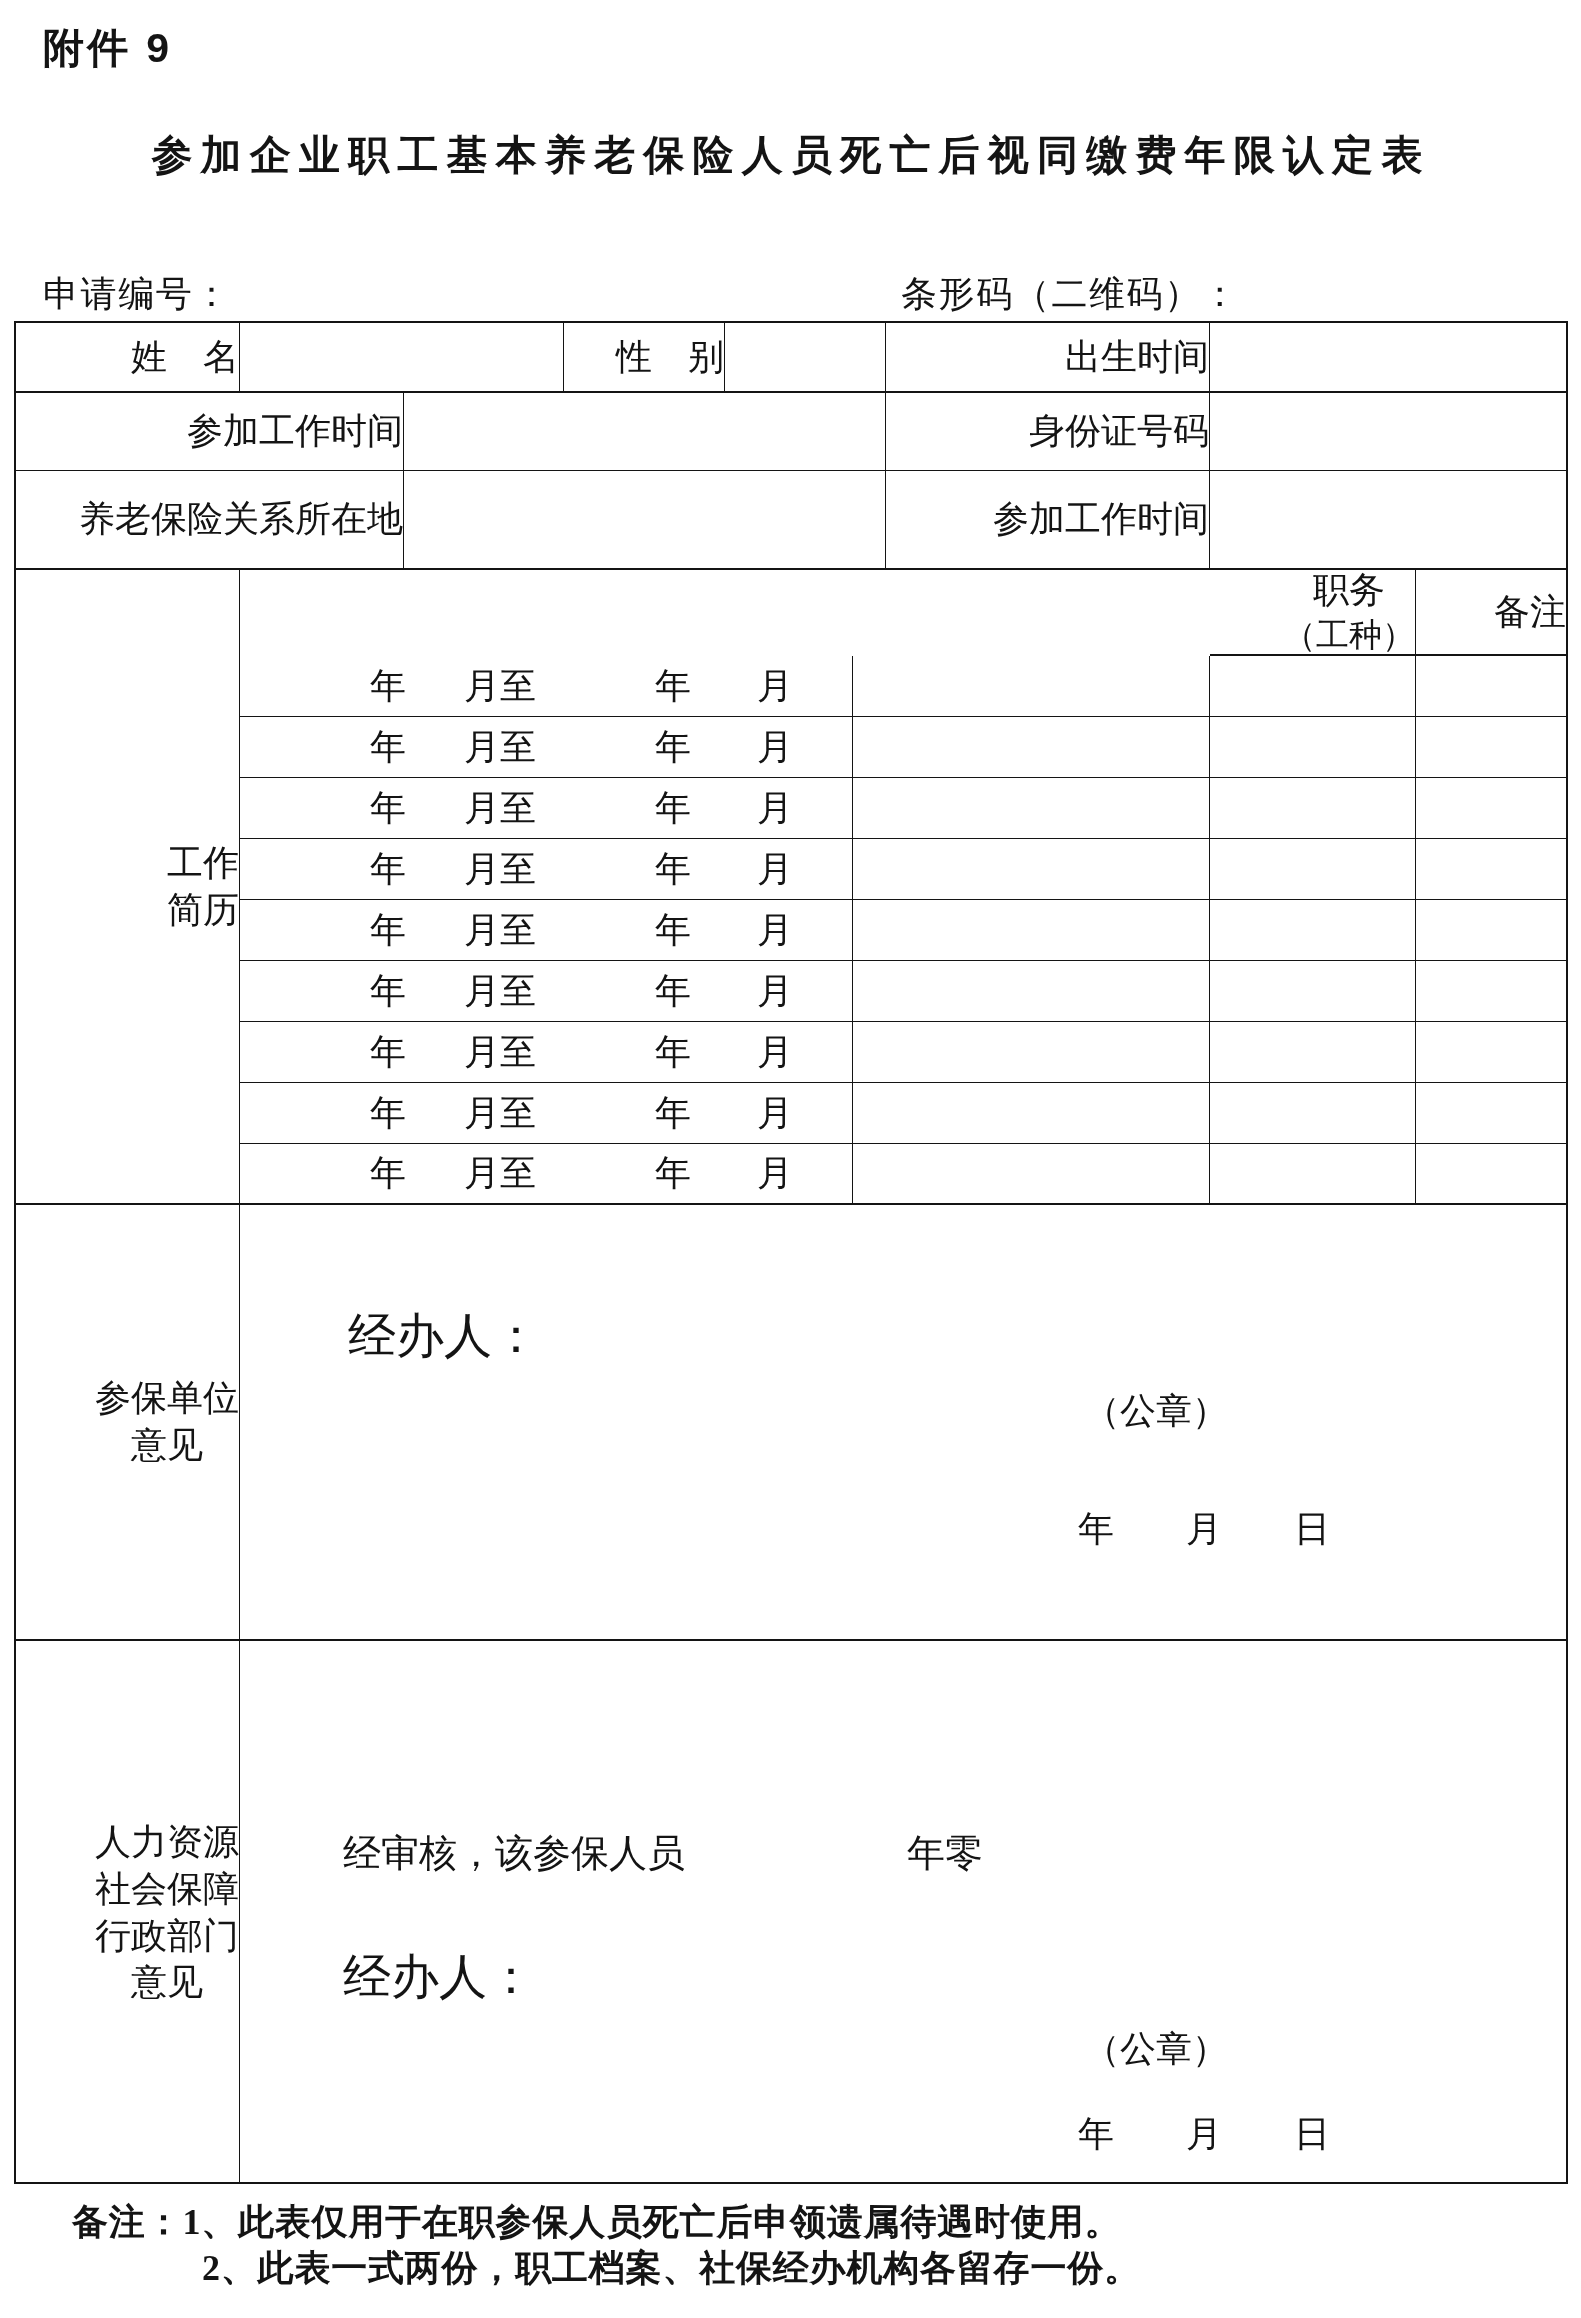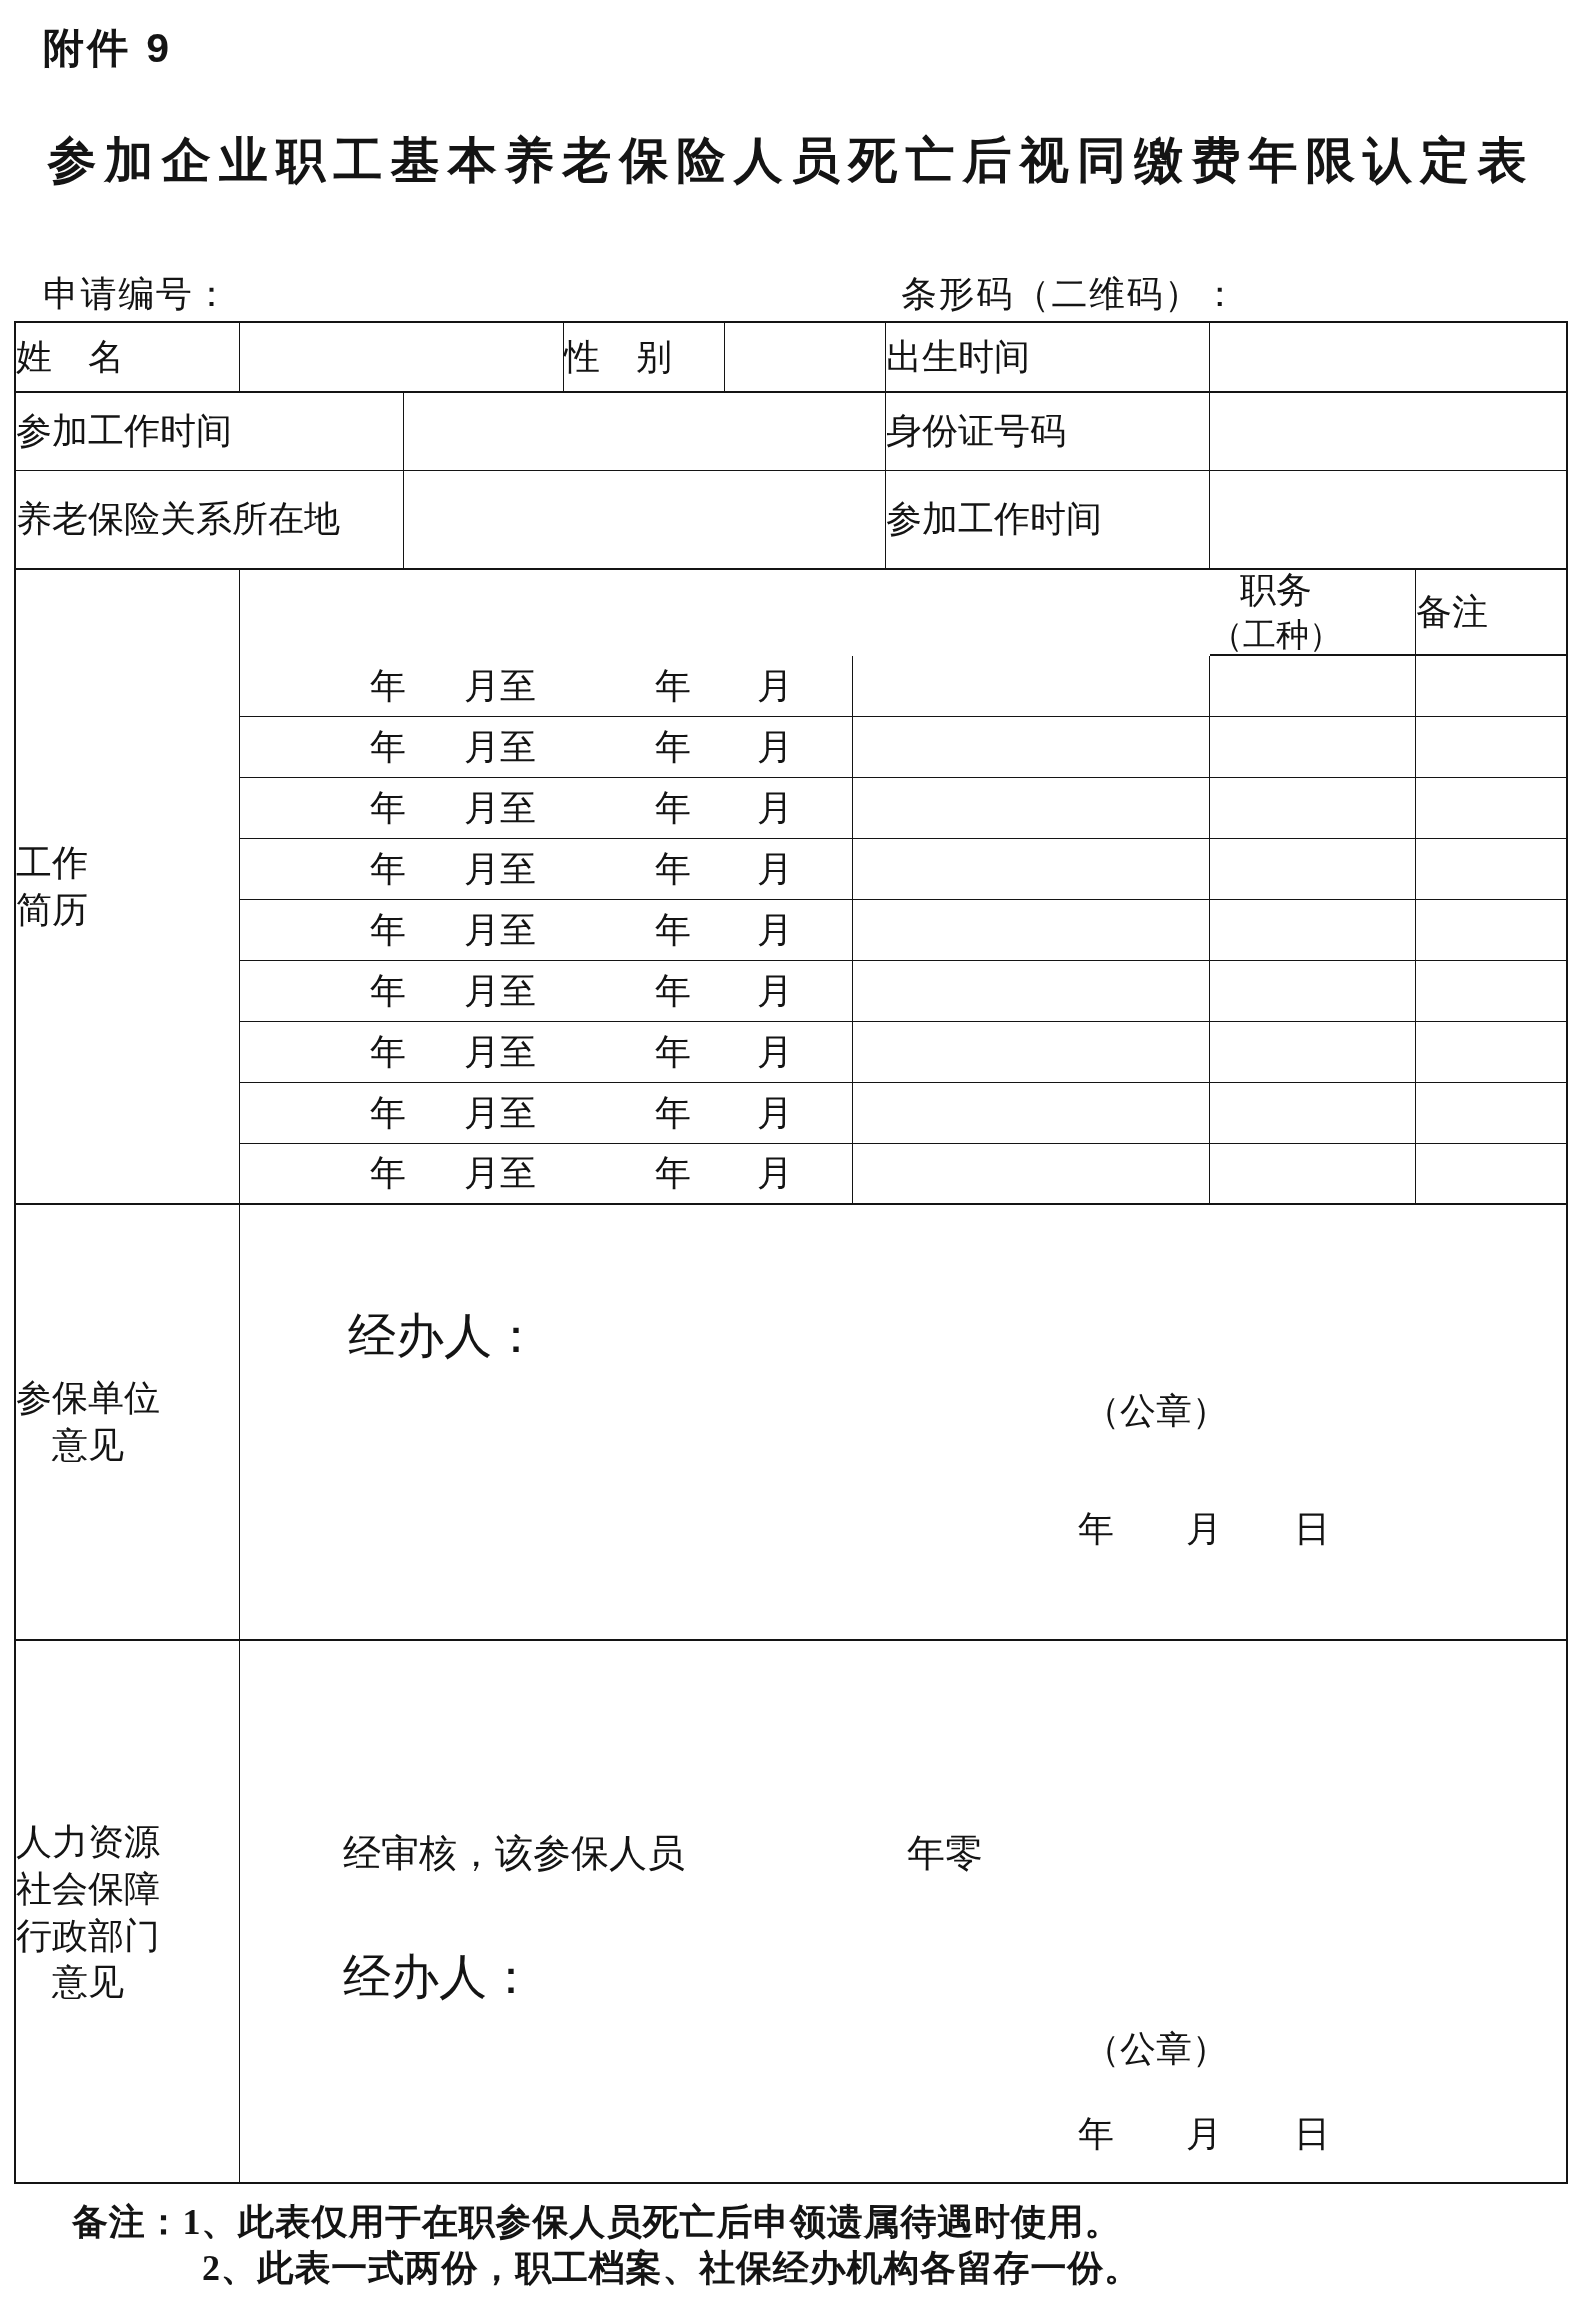"参加企业职工基本养老保险人员死亡后视同缴费年限认定表" .title { font-size: 49px -> 41px }
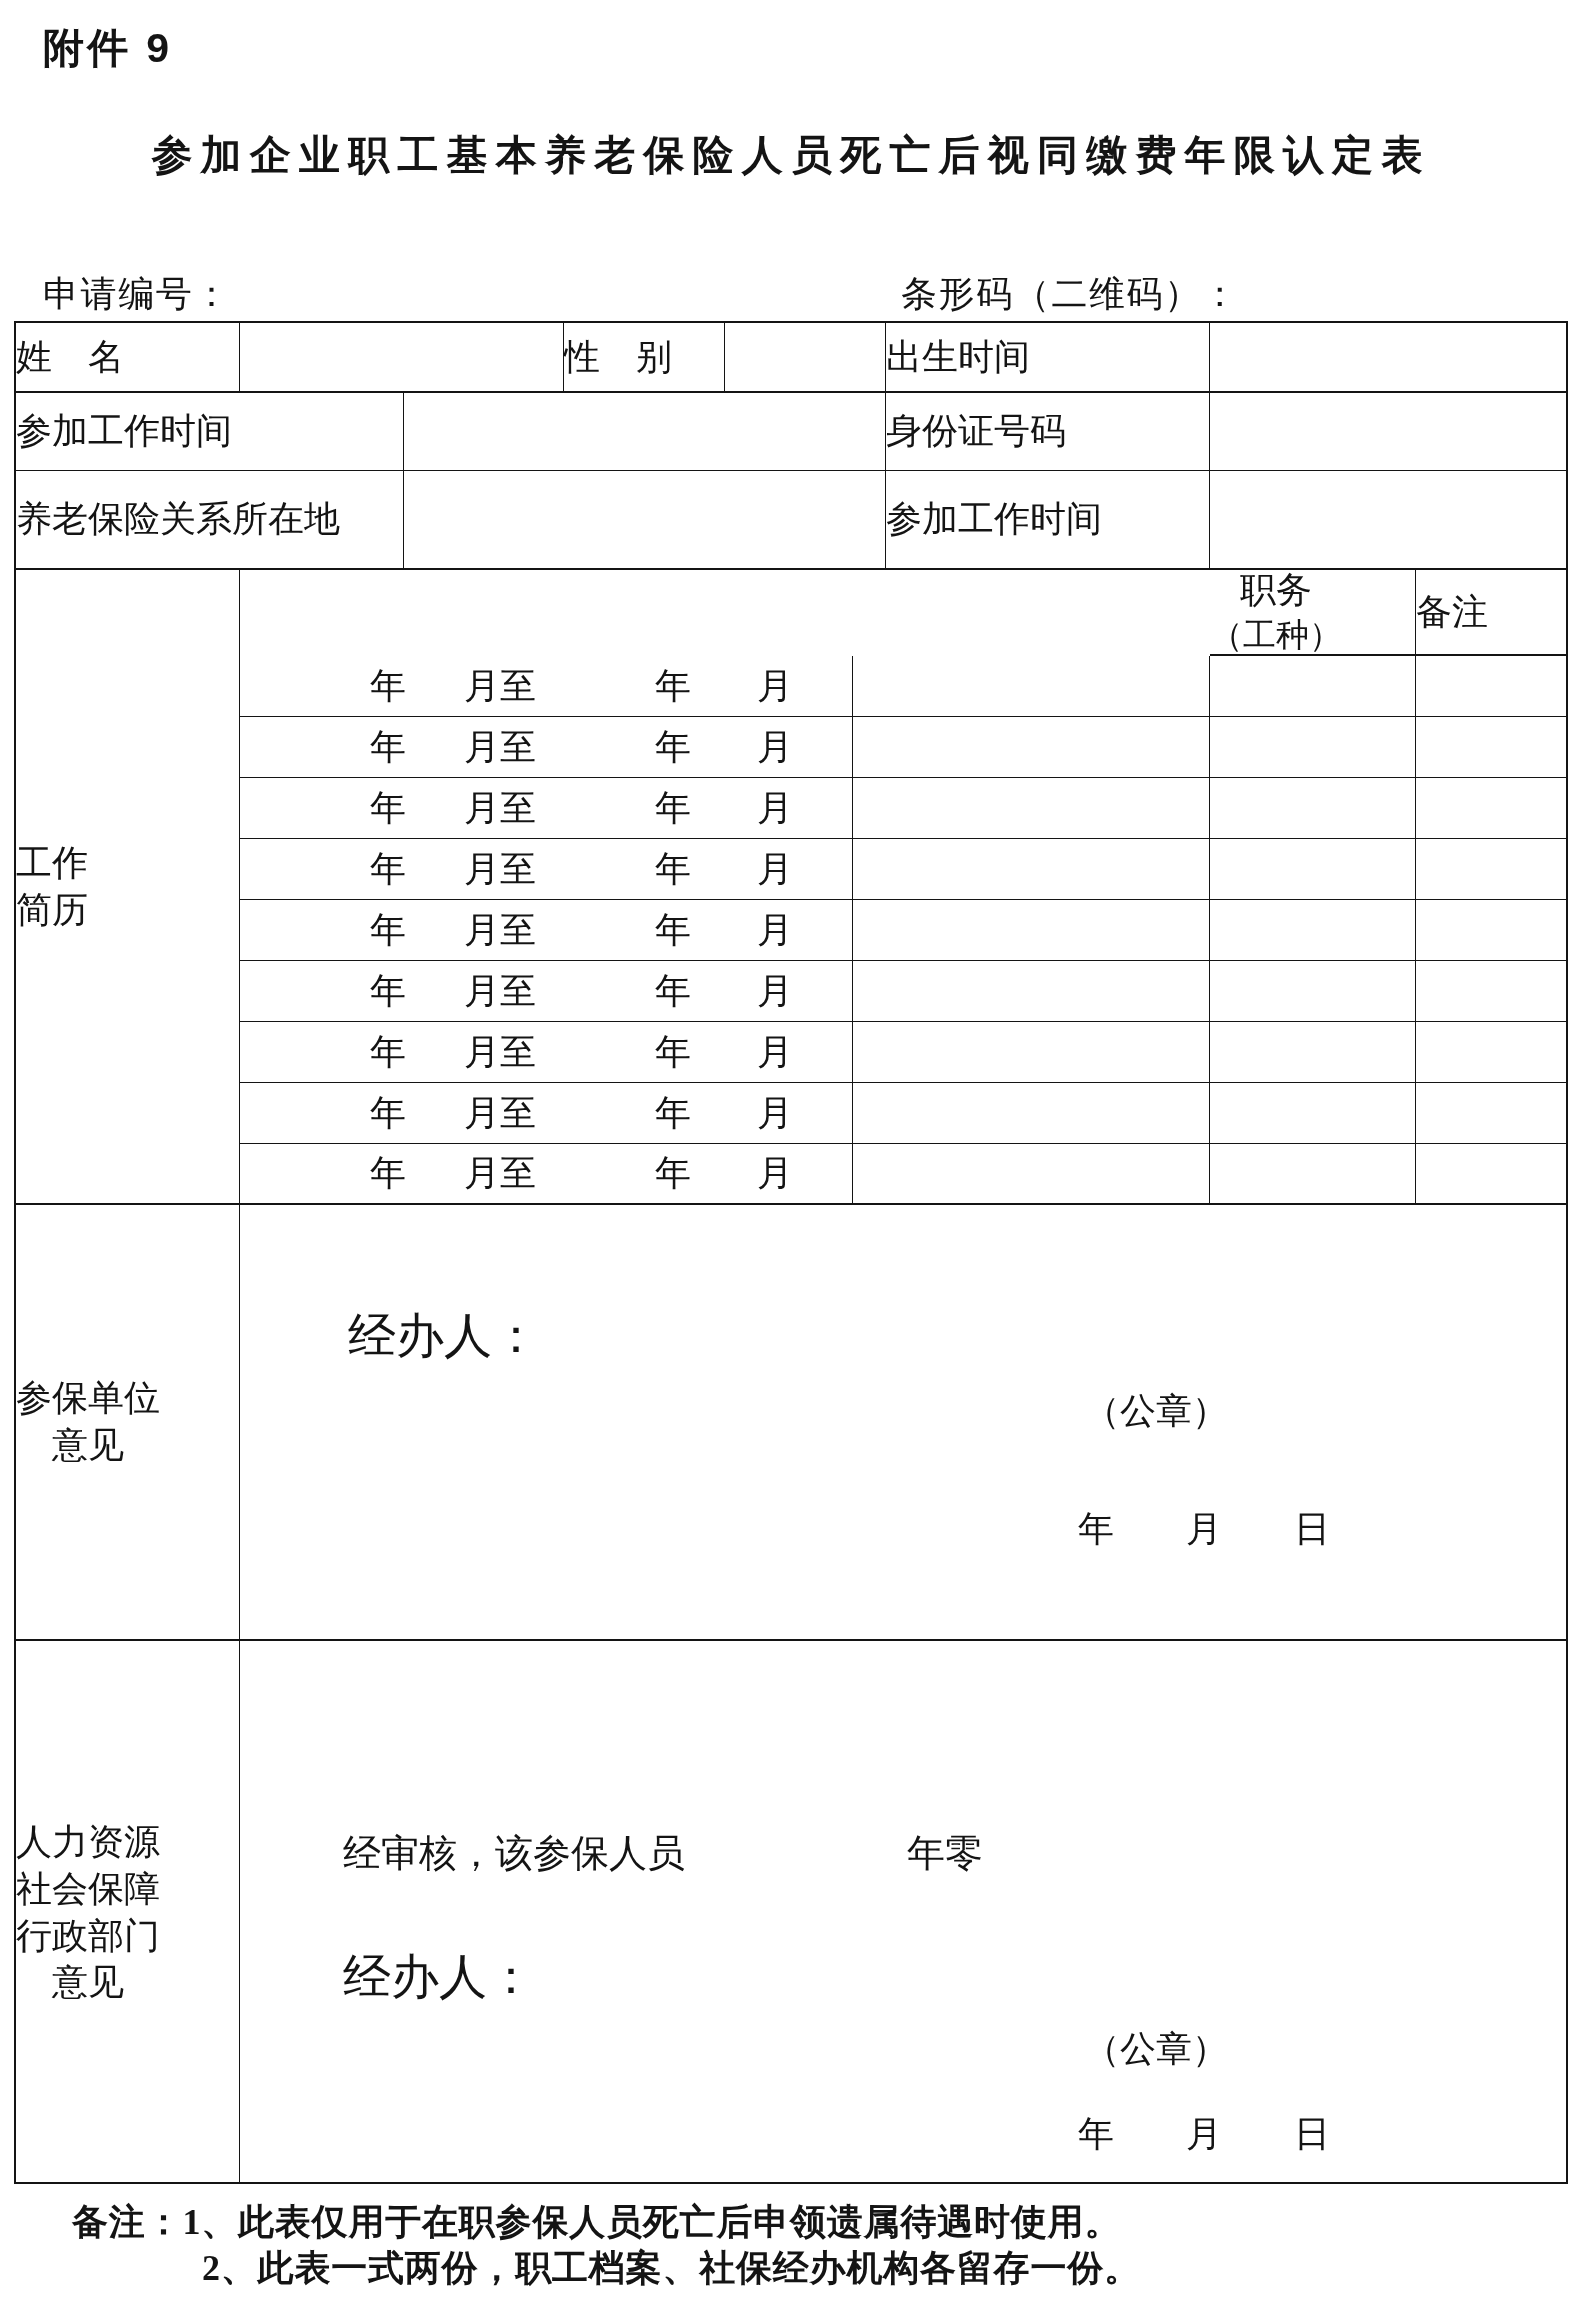"姓 名" .cell { justify-content: flex-start -> flex-end }
